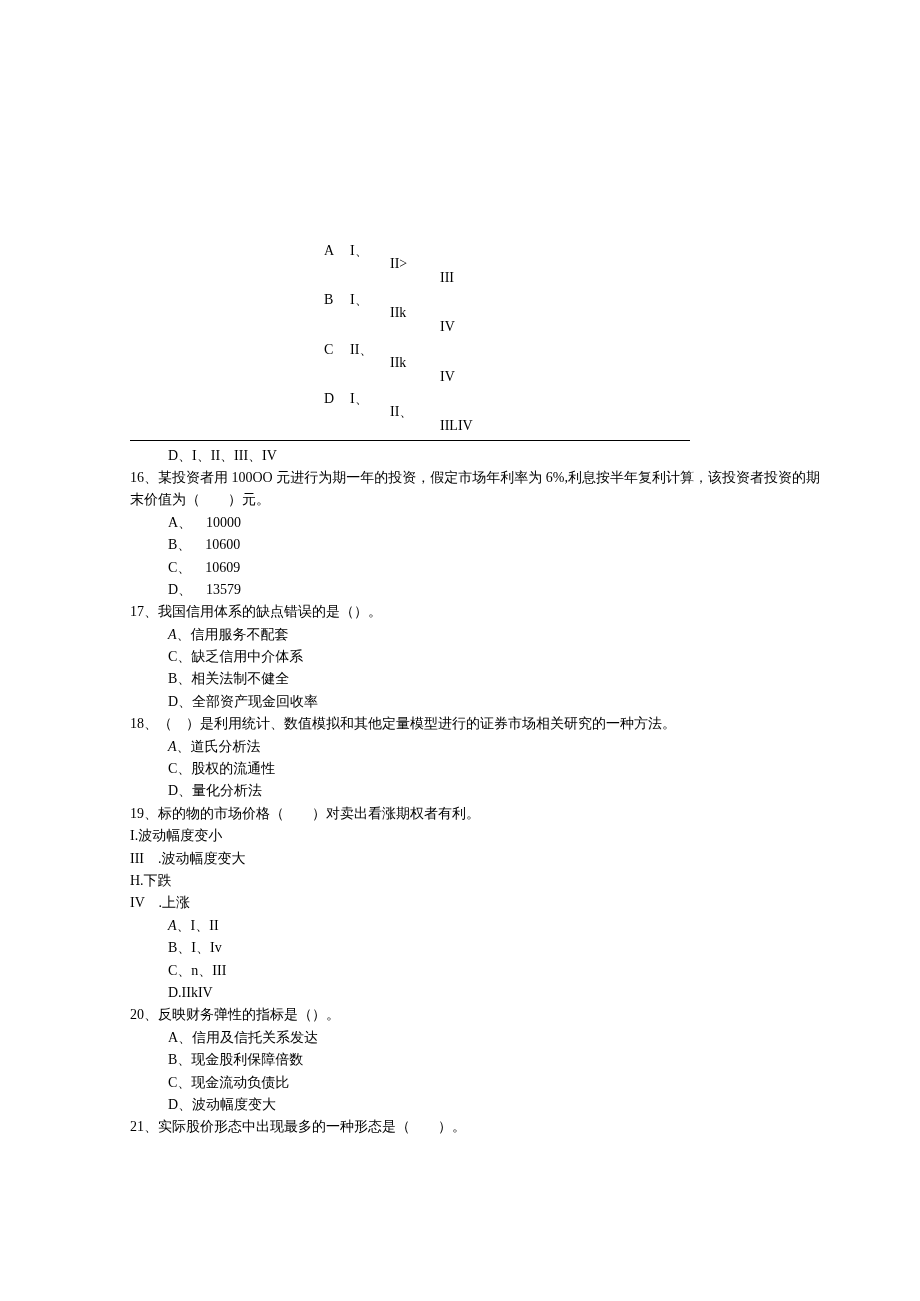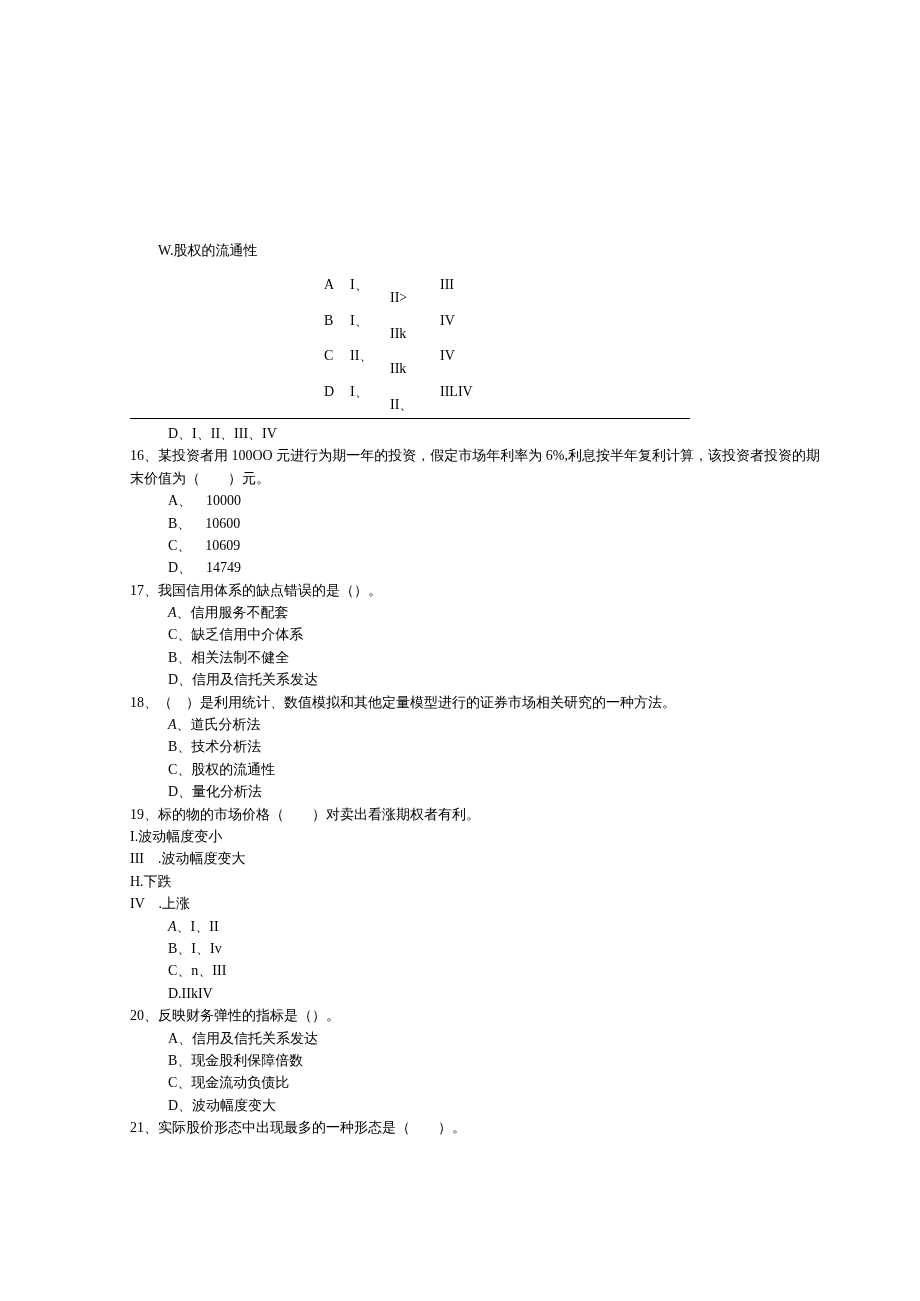"W.股权的流通性" div.item-w { html: <div>W.股权的流通性</div> -> none }
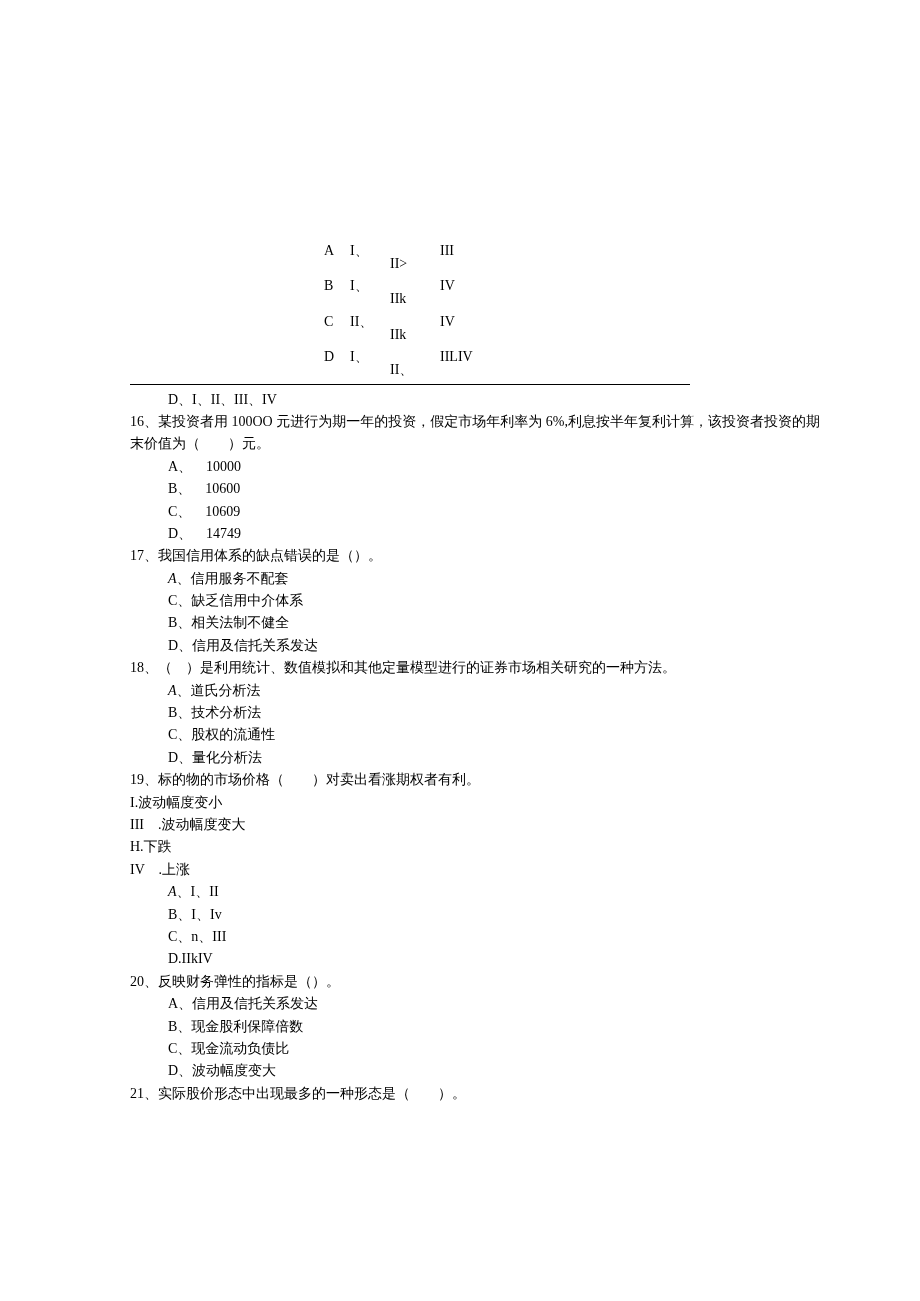"III" .box-row .c3 { margin-top: none -> 27px }
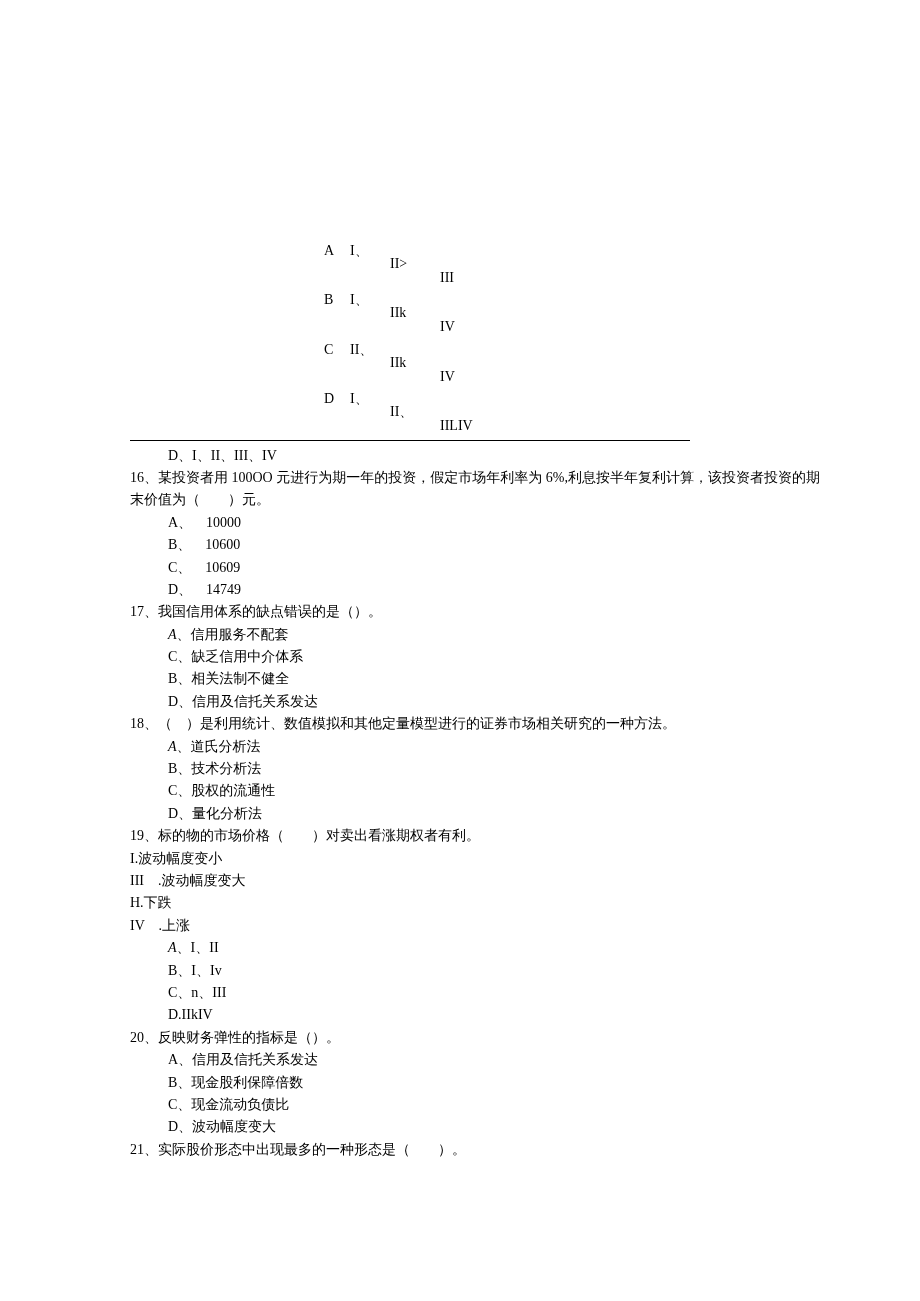"D、 14749" div.option { text: 14749 -> 13579 }
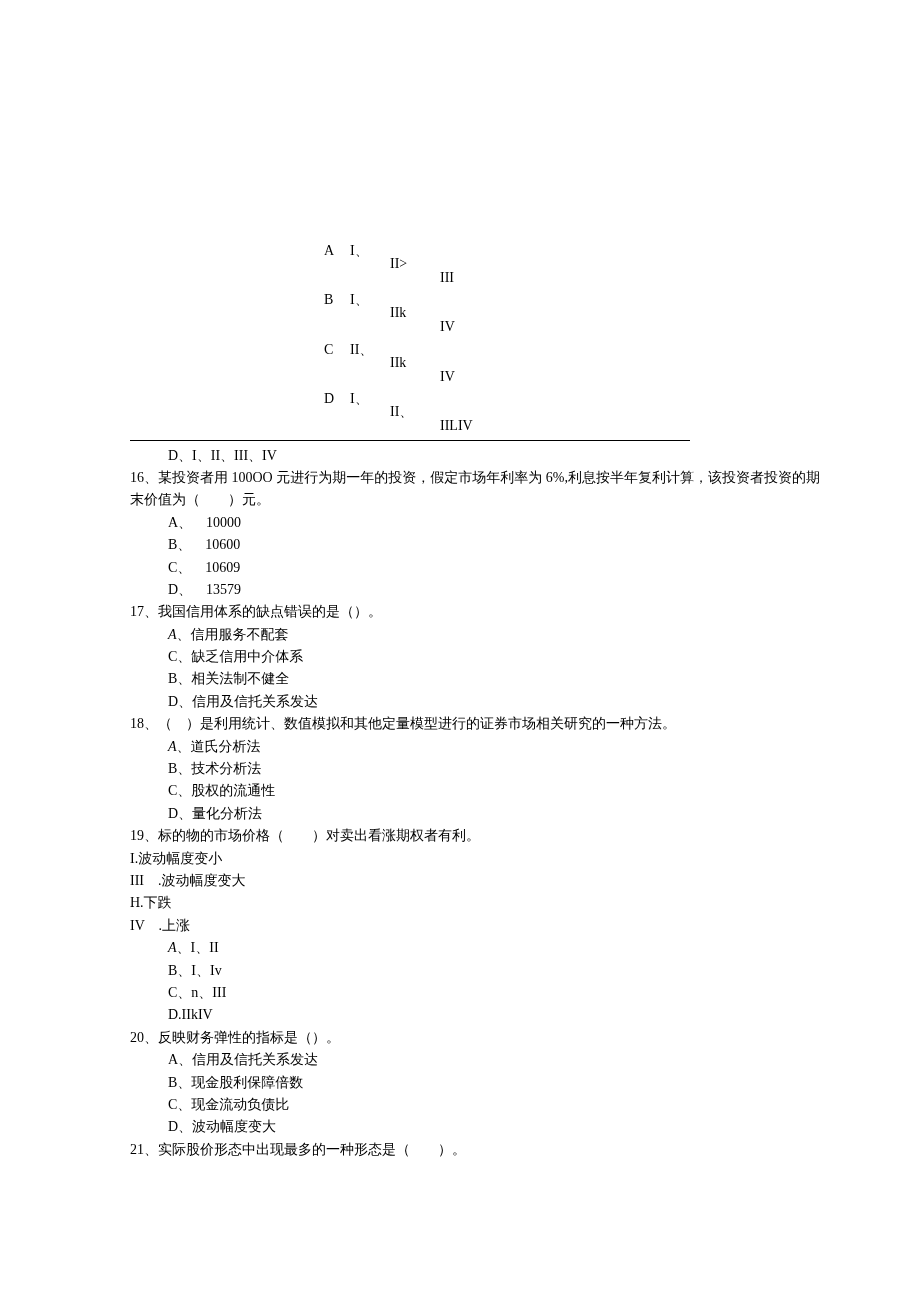"D、信用及信托关系发达" div.option { text: 信用及信托关系发达 -> 全部资产现金回收率 }
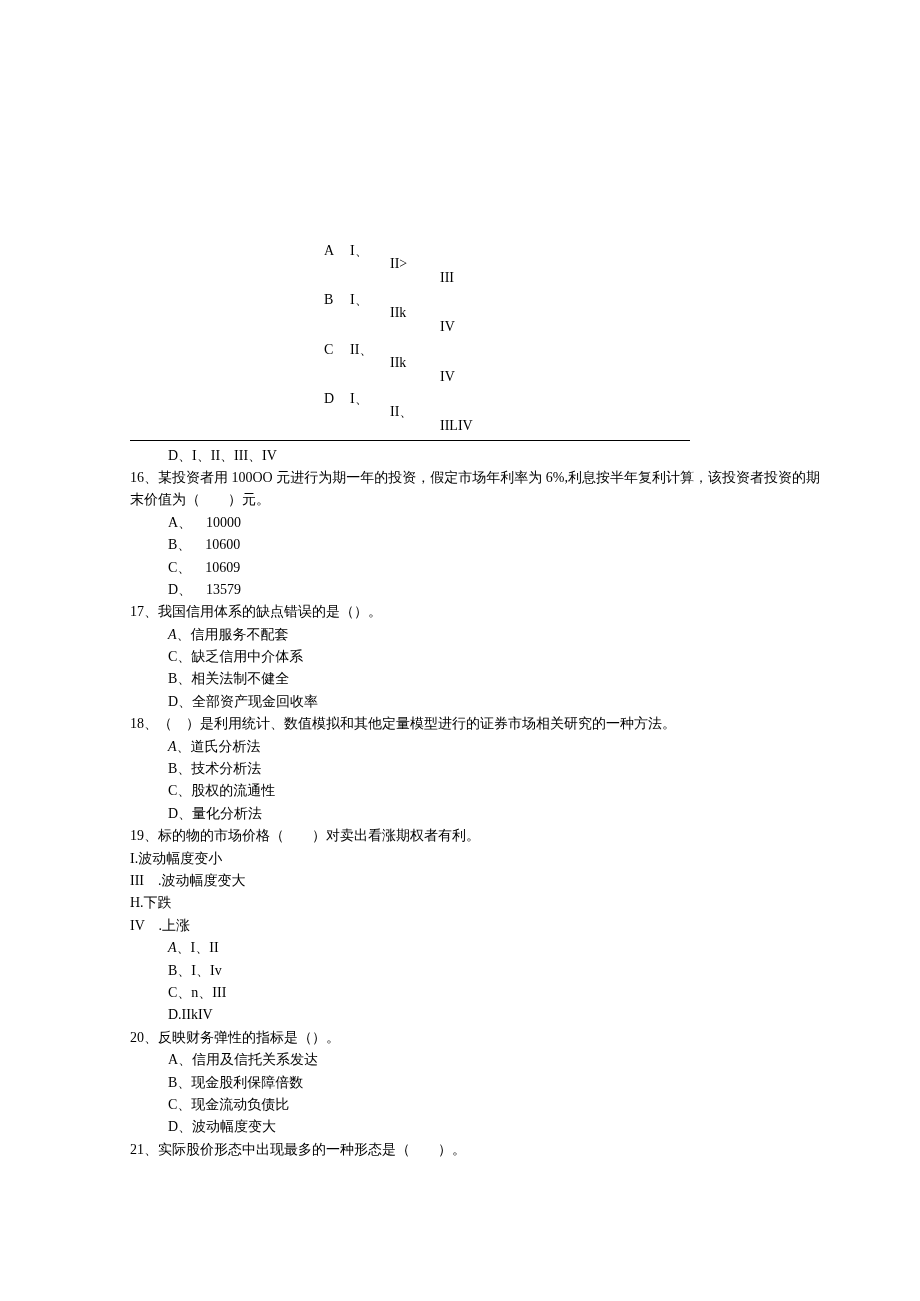"B、技术分析法" div.option { html: <div>B、技术分析法</div> -> none }
